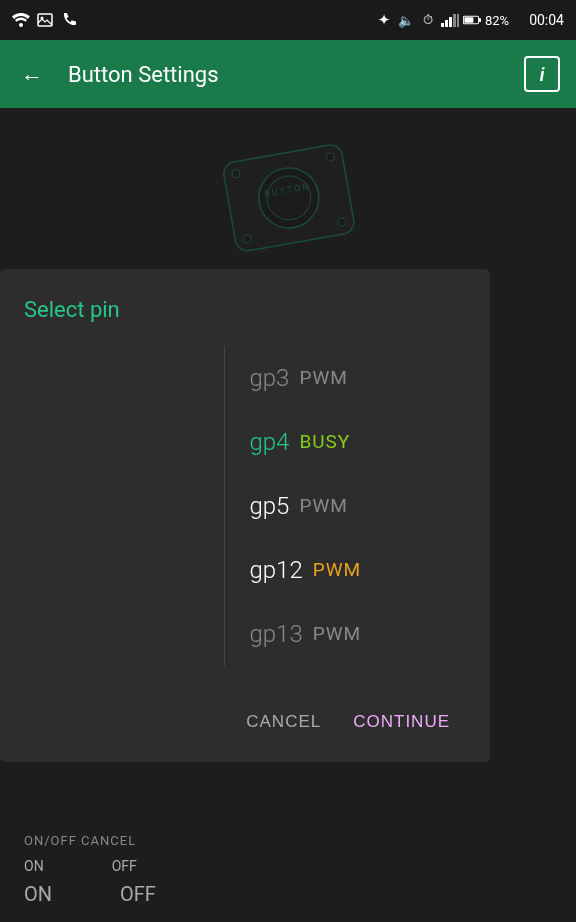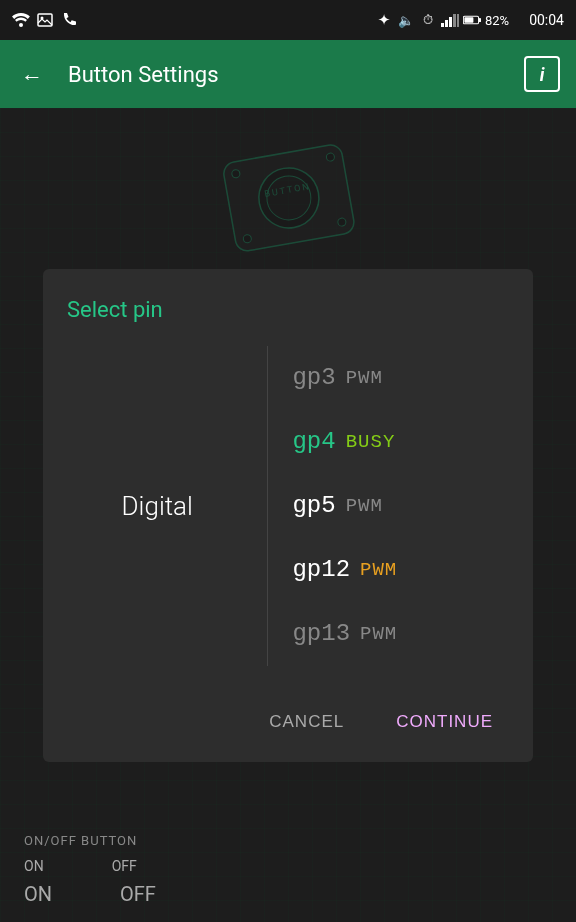"Select pin" .dialog-overlay { justify-content: center -> none }
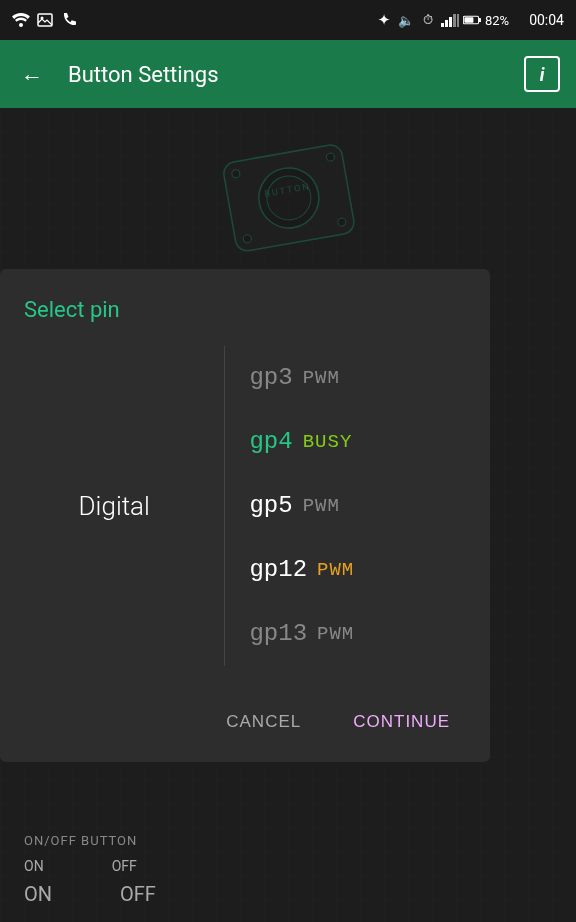"gp3" .pin-list { font-family: Liberation Mono, monospace -> none }
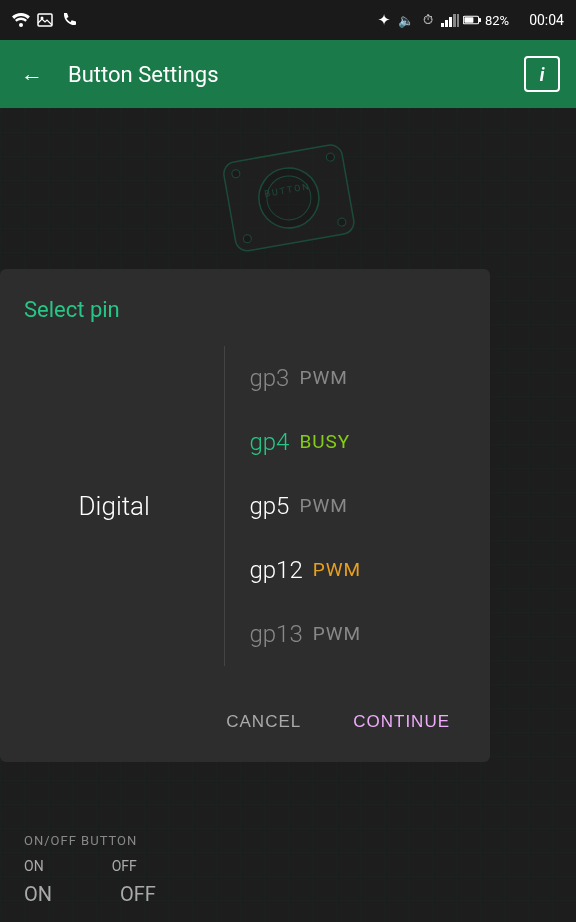"Digital" div.category-item { html: <div>Digital</div> -> none }
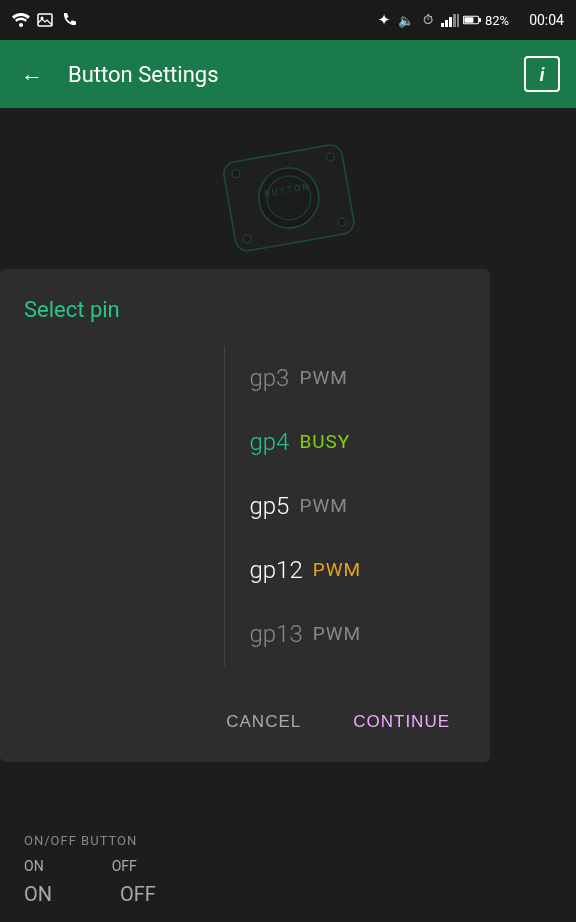"CANCEL" .dialog-buttons { gap: 20px -> none }
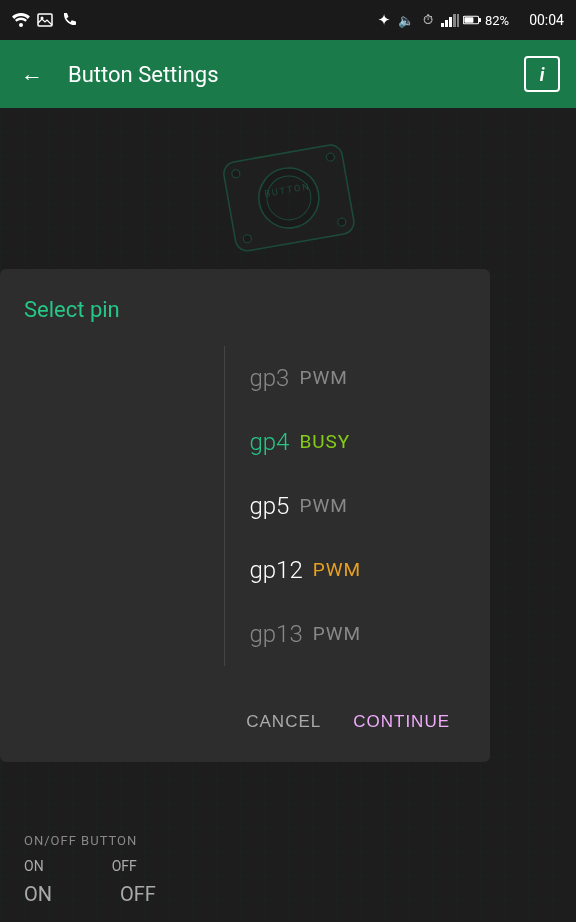"ON/OFF BUTTON" div.on-off-labels { text: BUTTON -> CANCEL }
